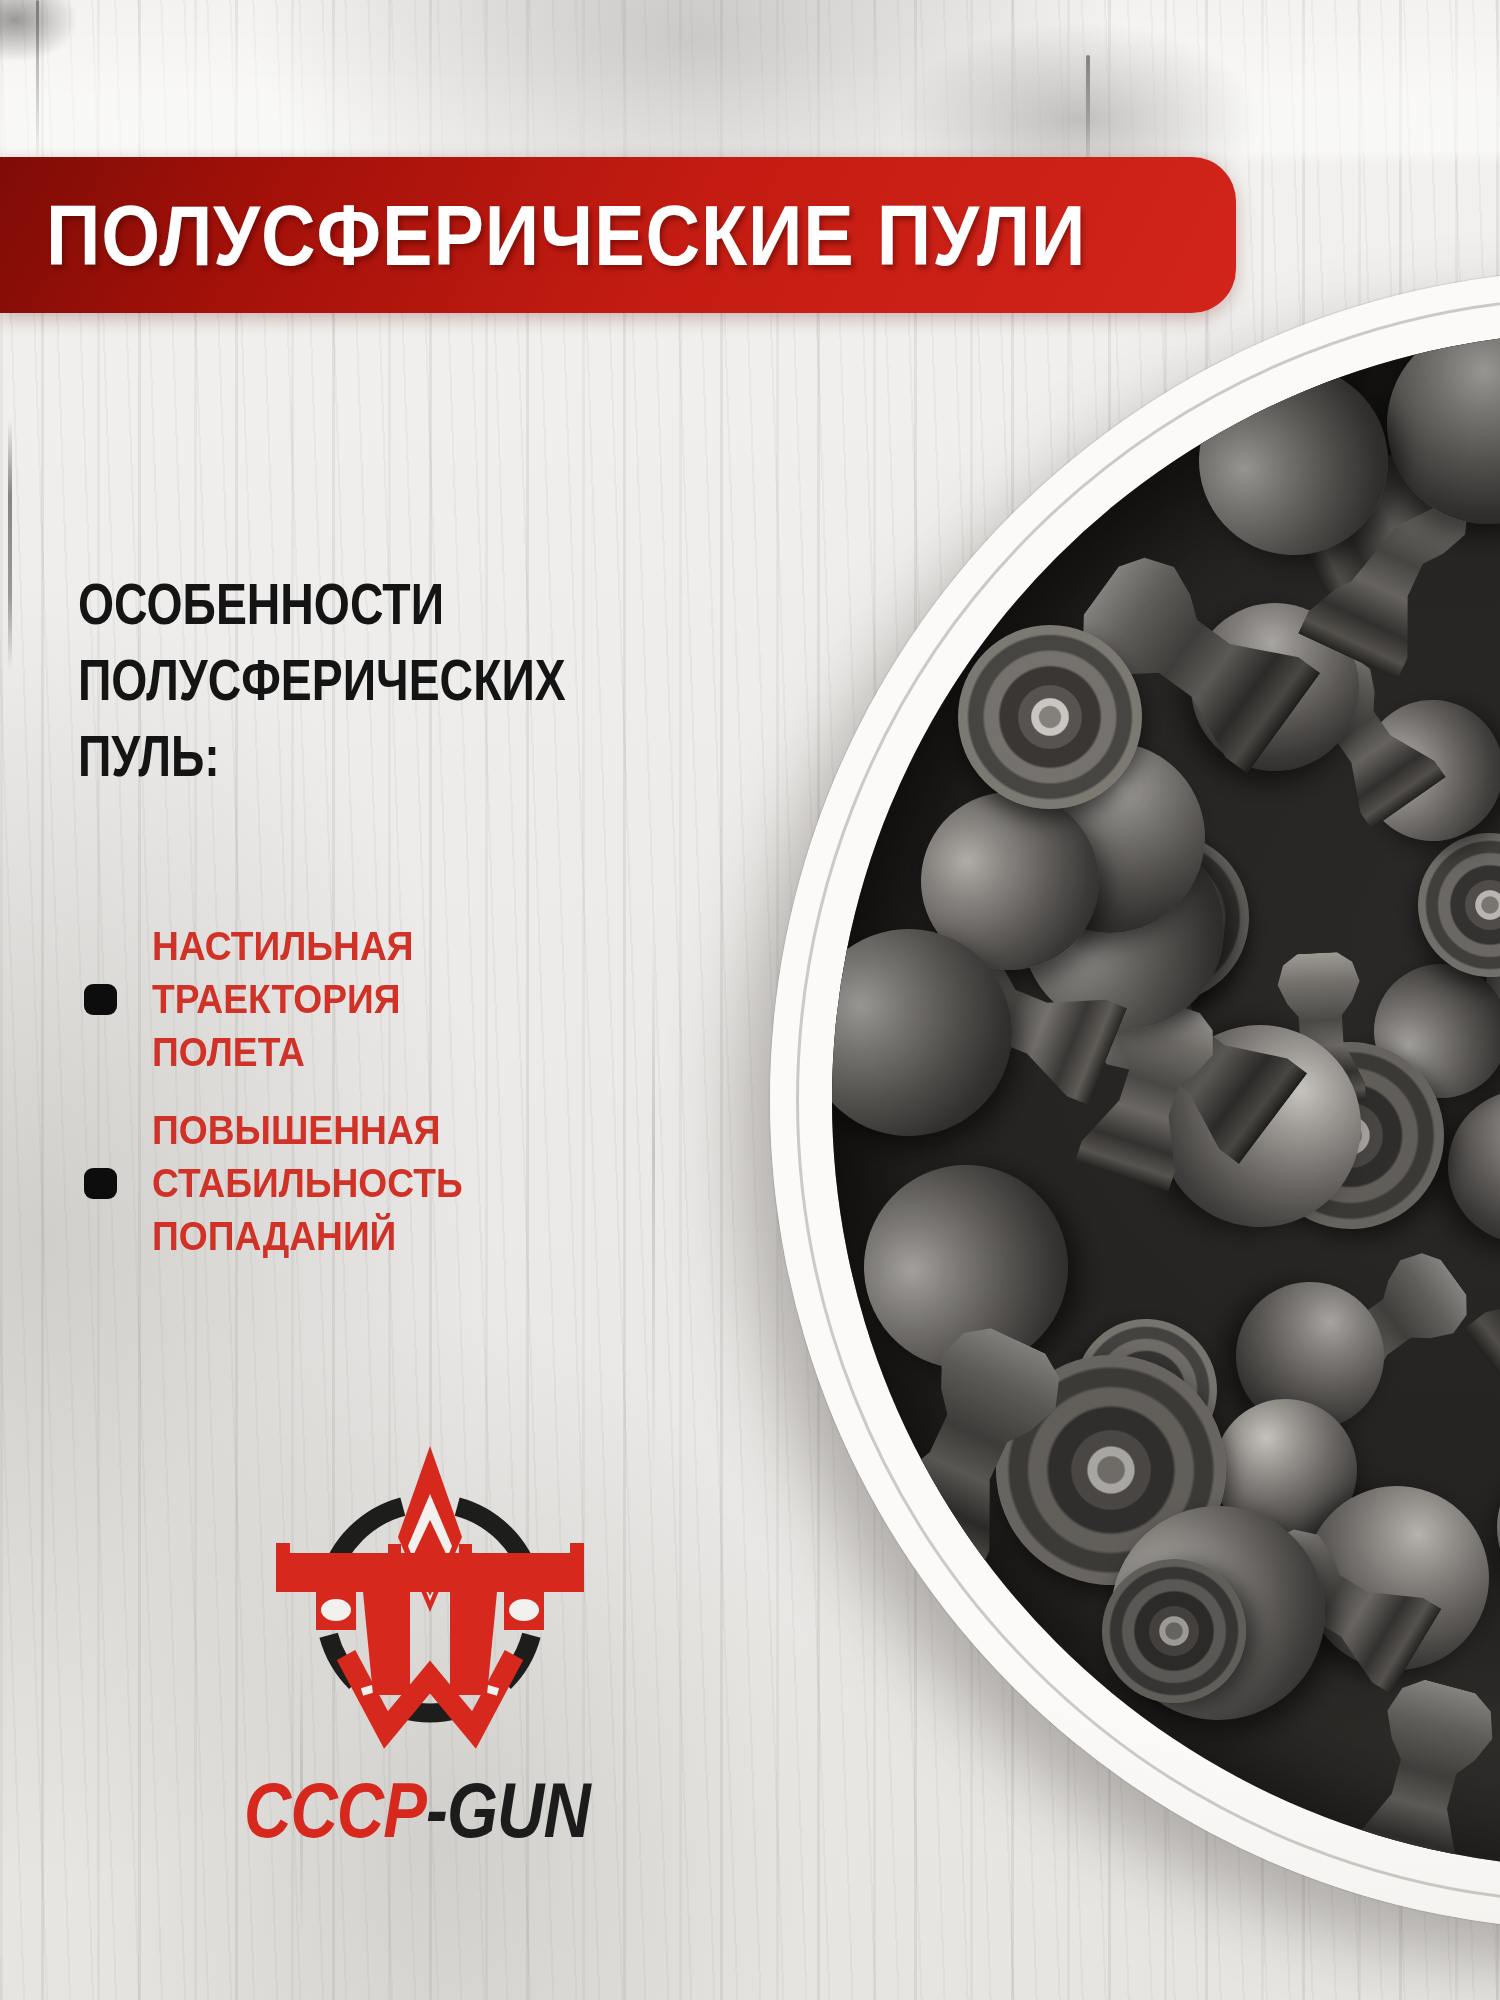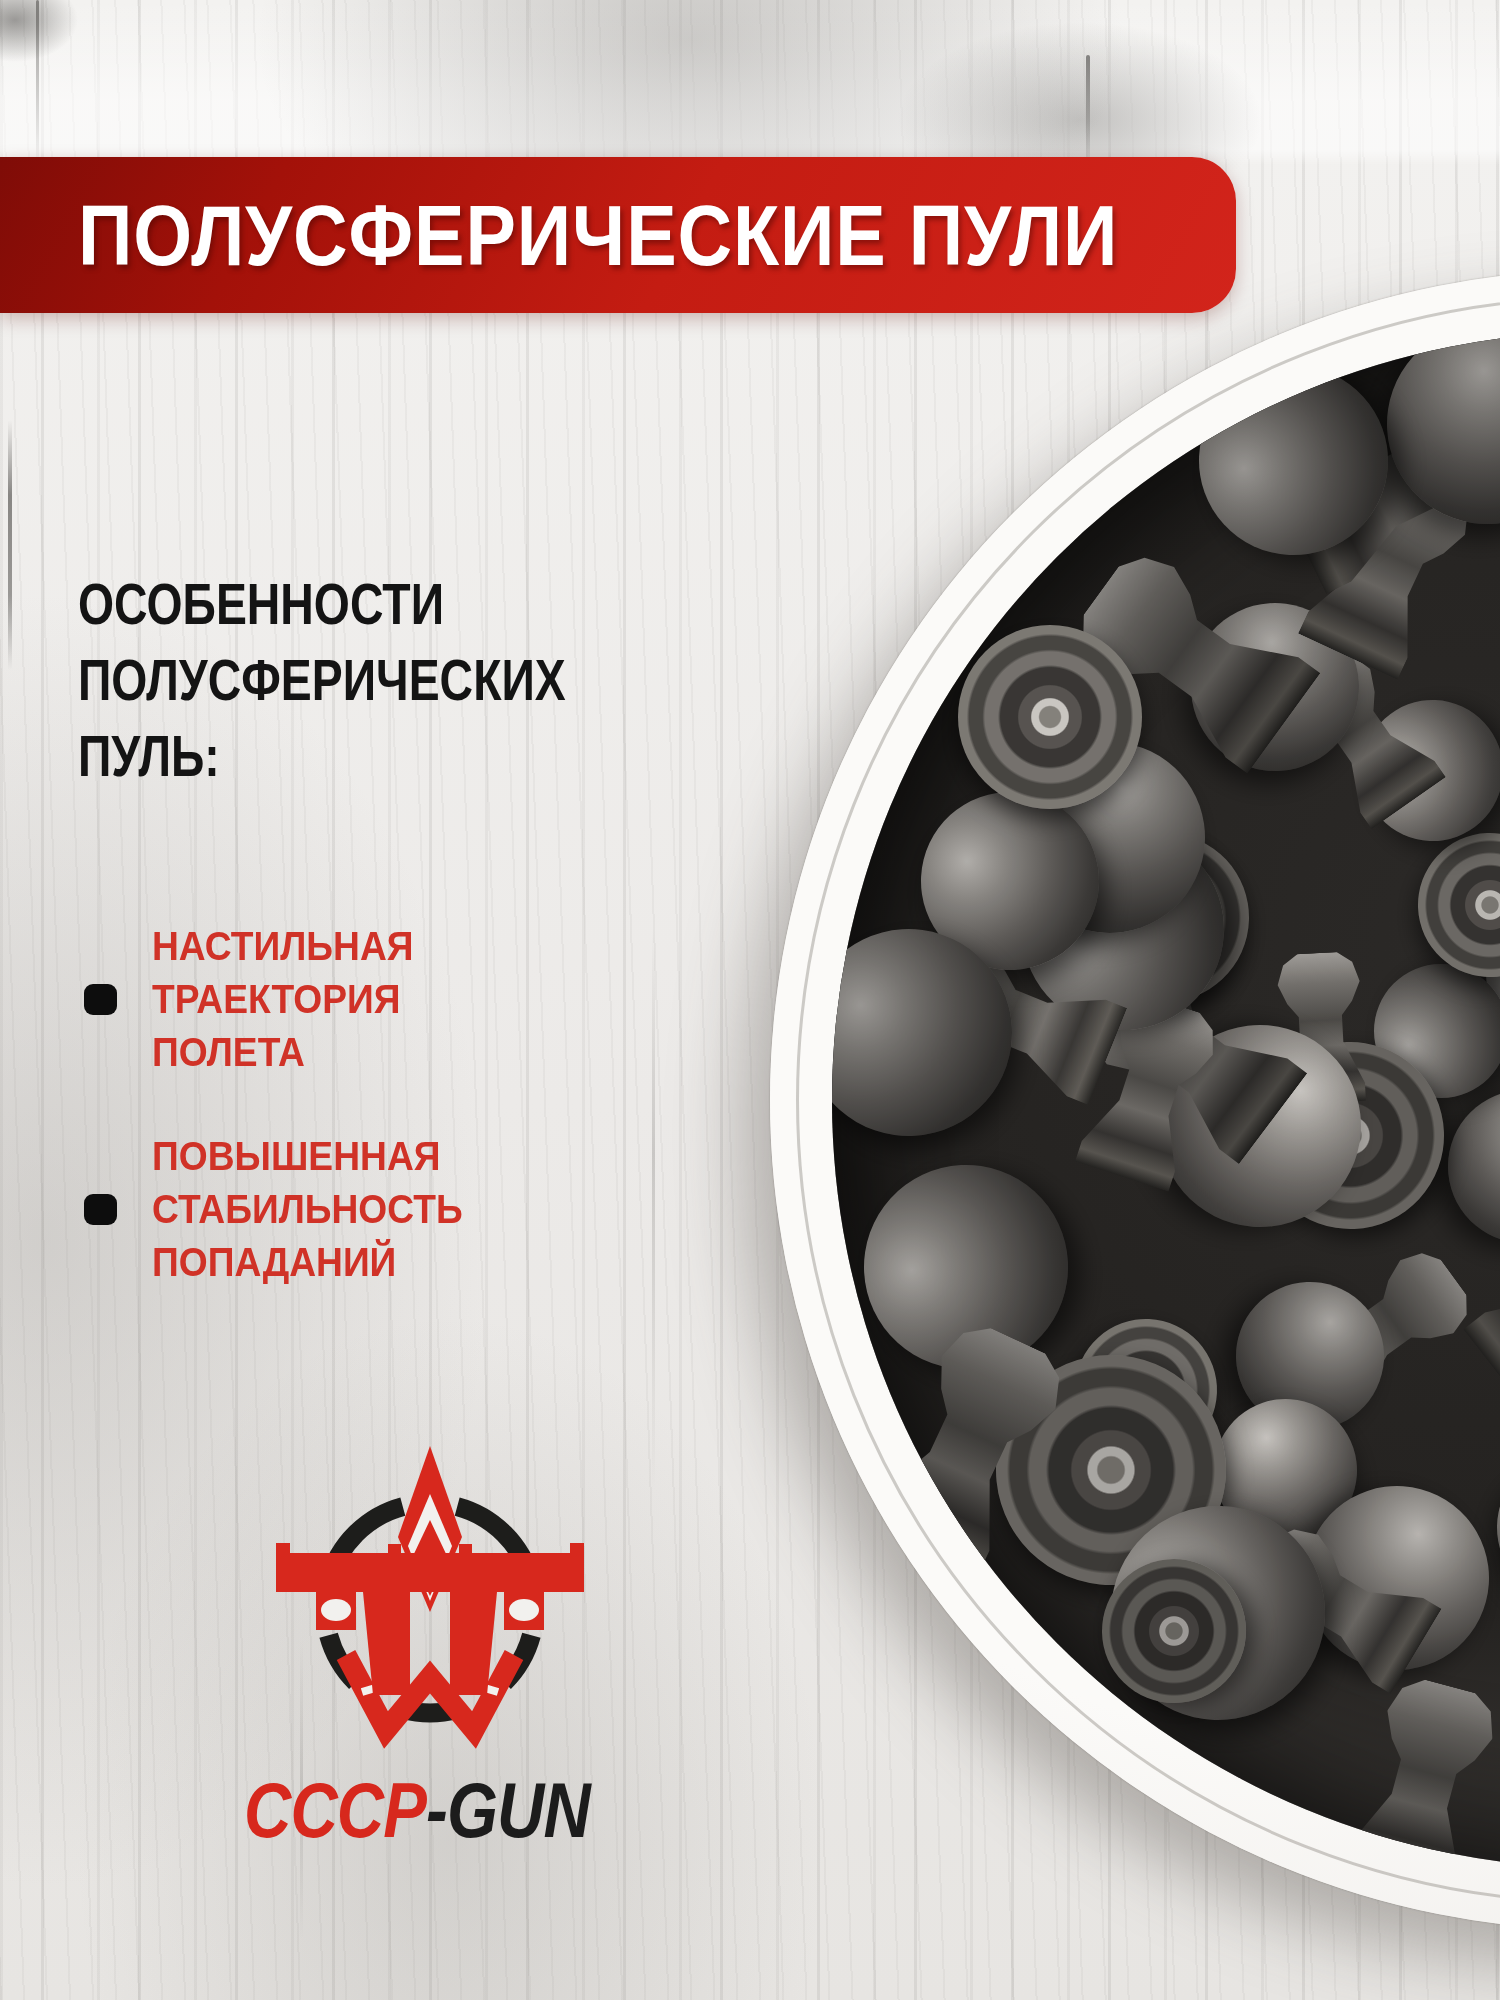"ПОЛУСФЕРИЧЕСКИЕ ПУЛИ" .banner { padding-left: 78px -> 46px }
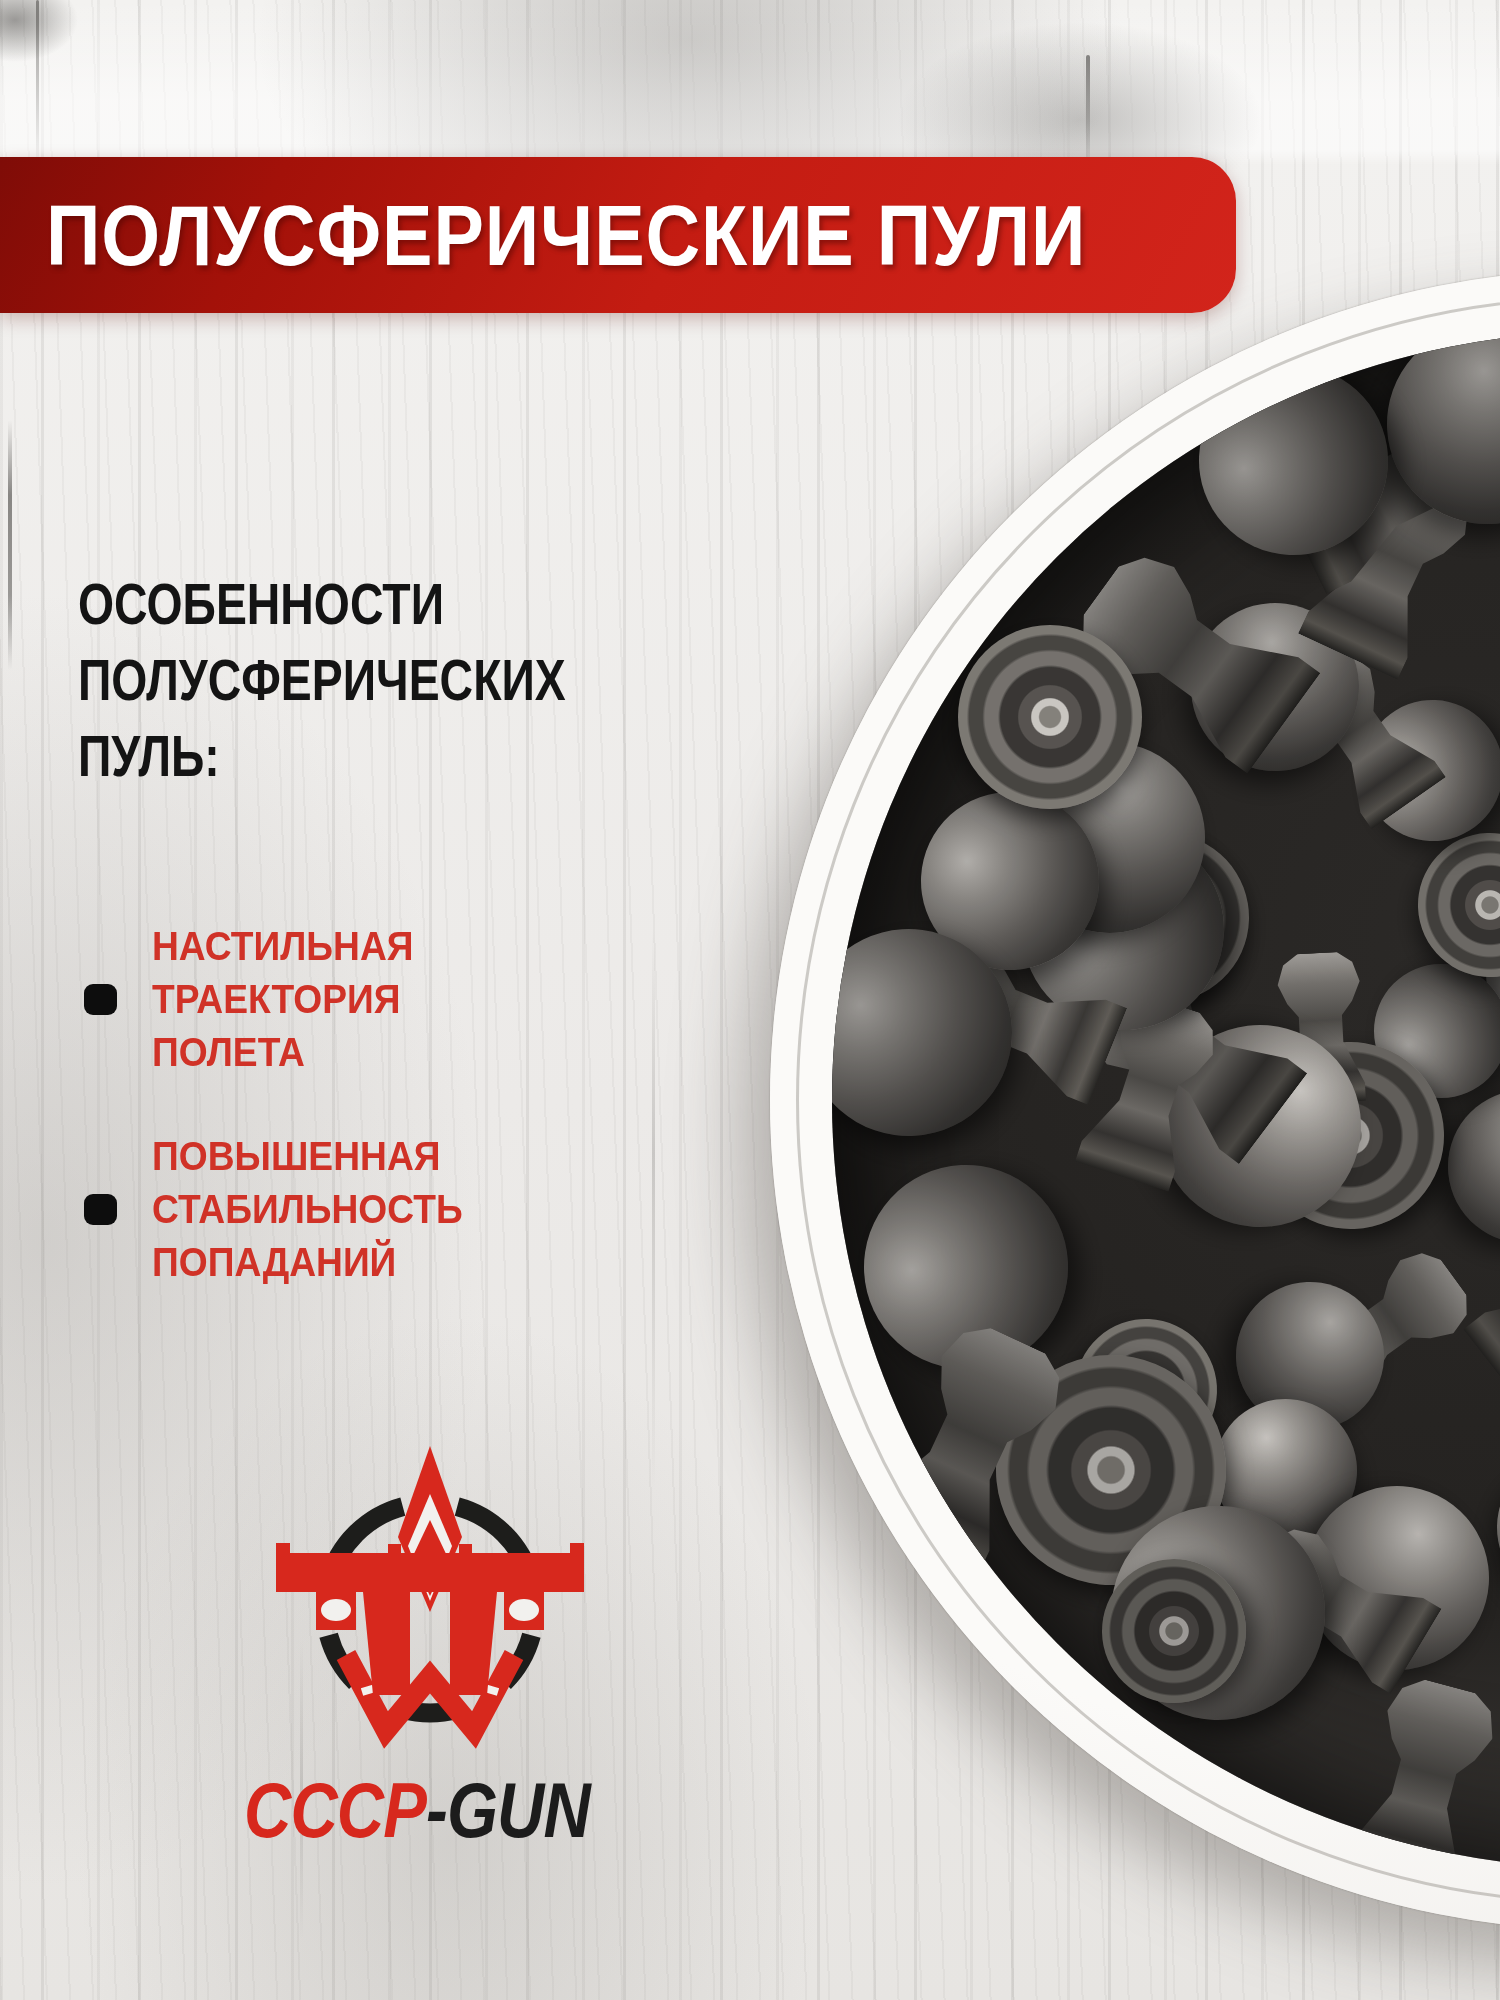"ПОВЫШЕННАЯ" .bullet.b2 { top: 1130px -> 1104px }
